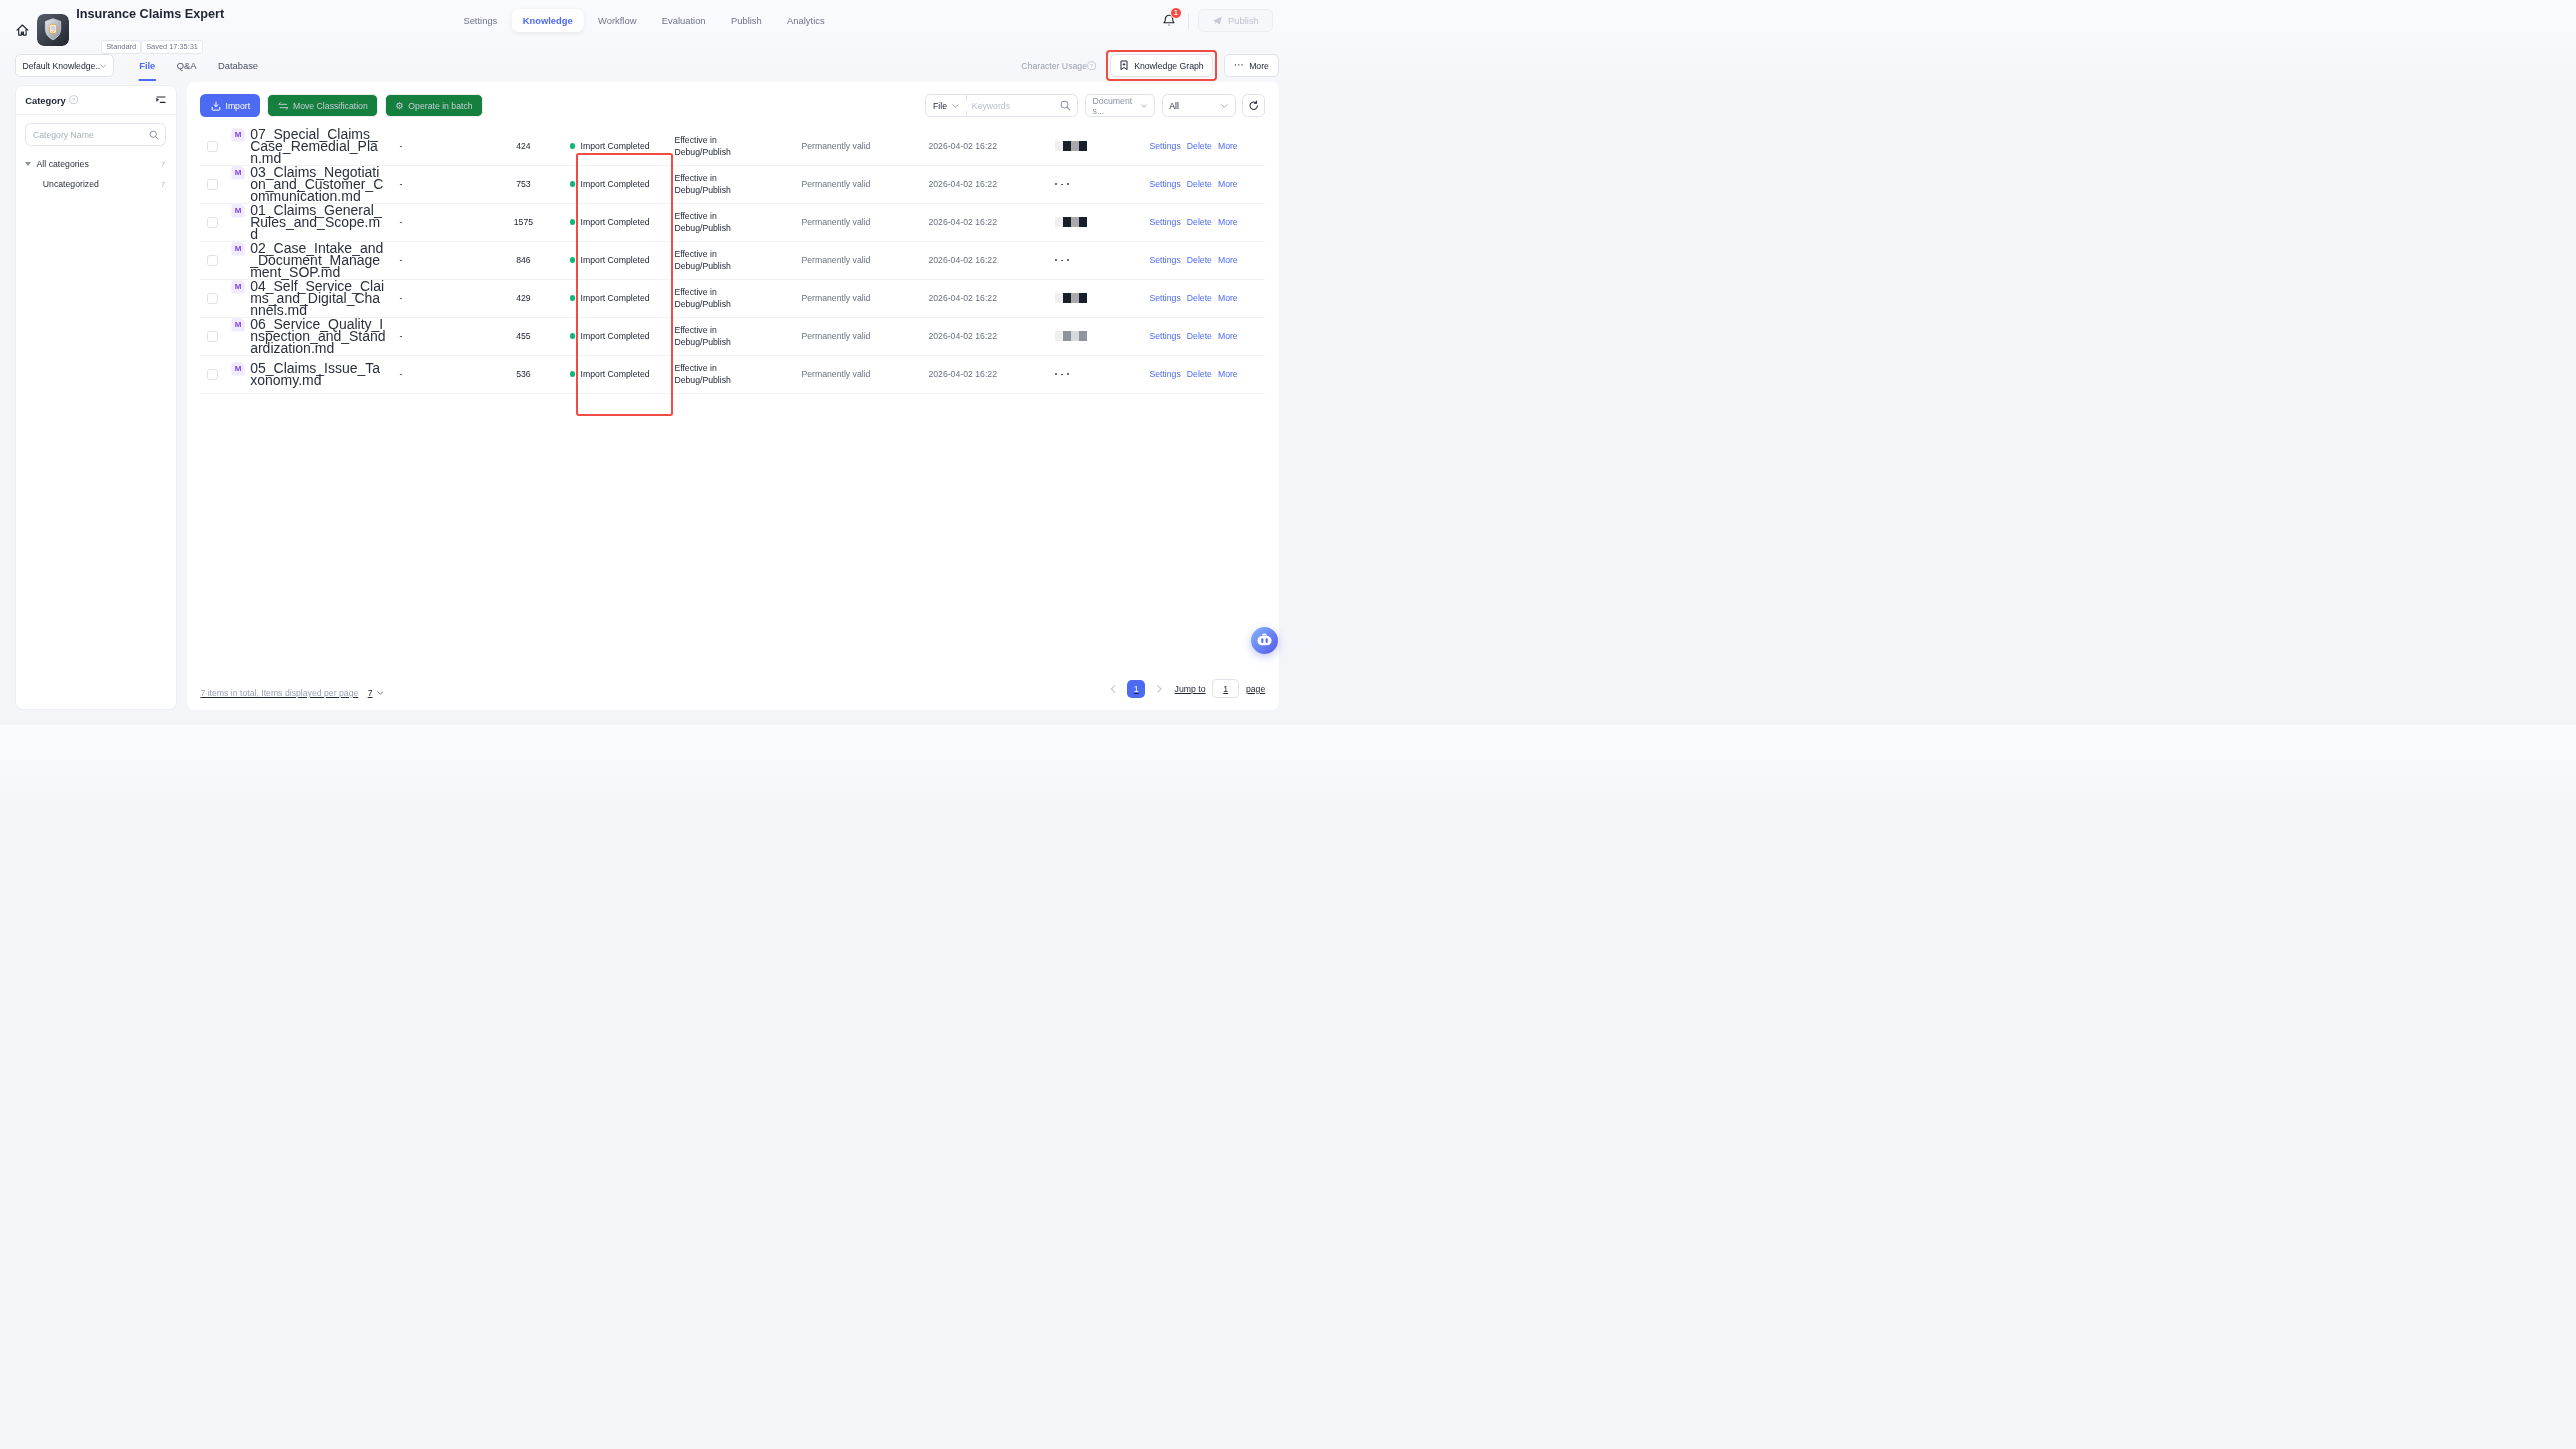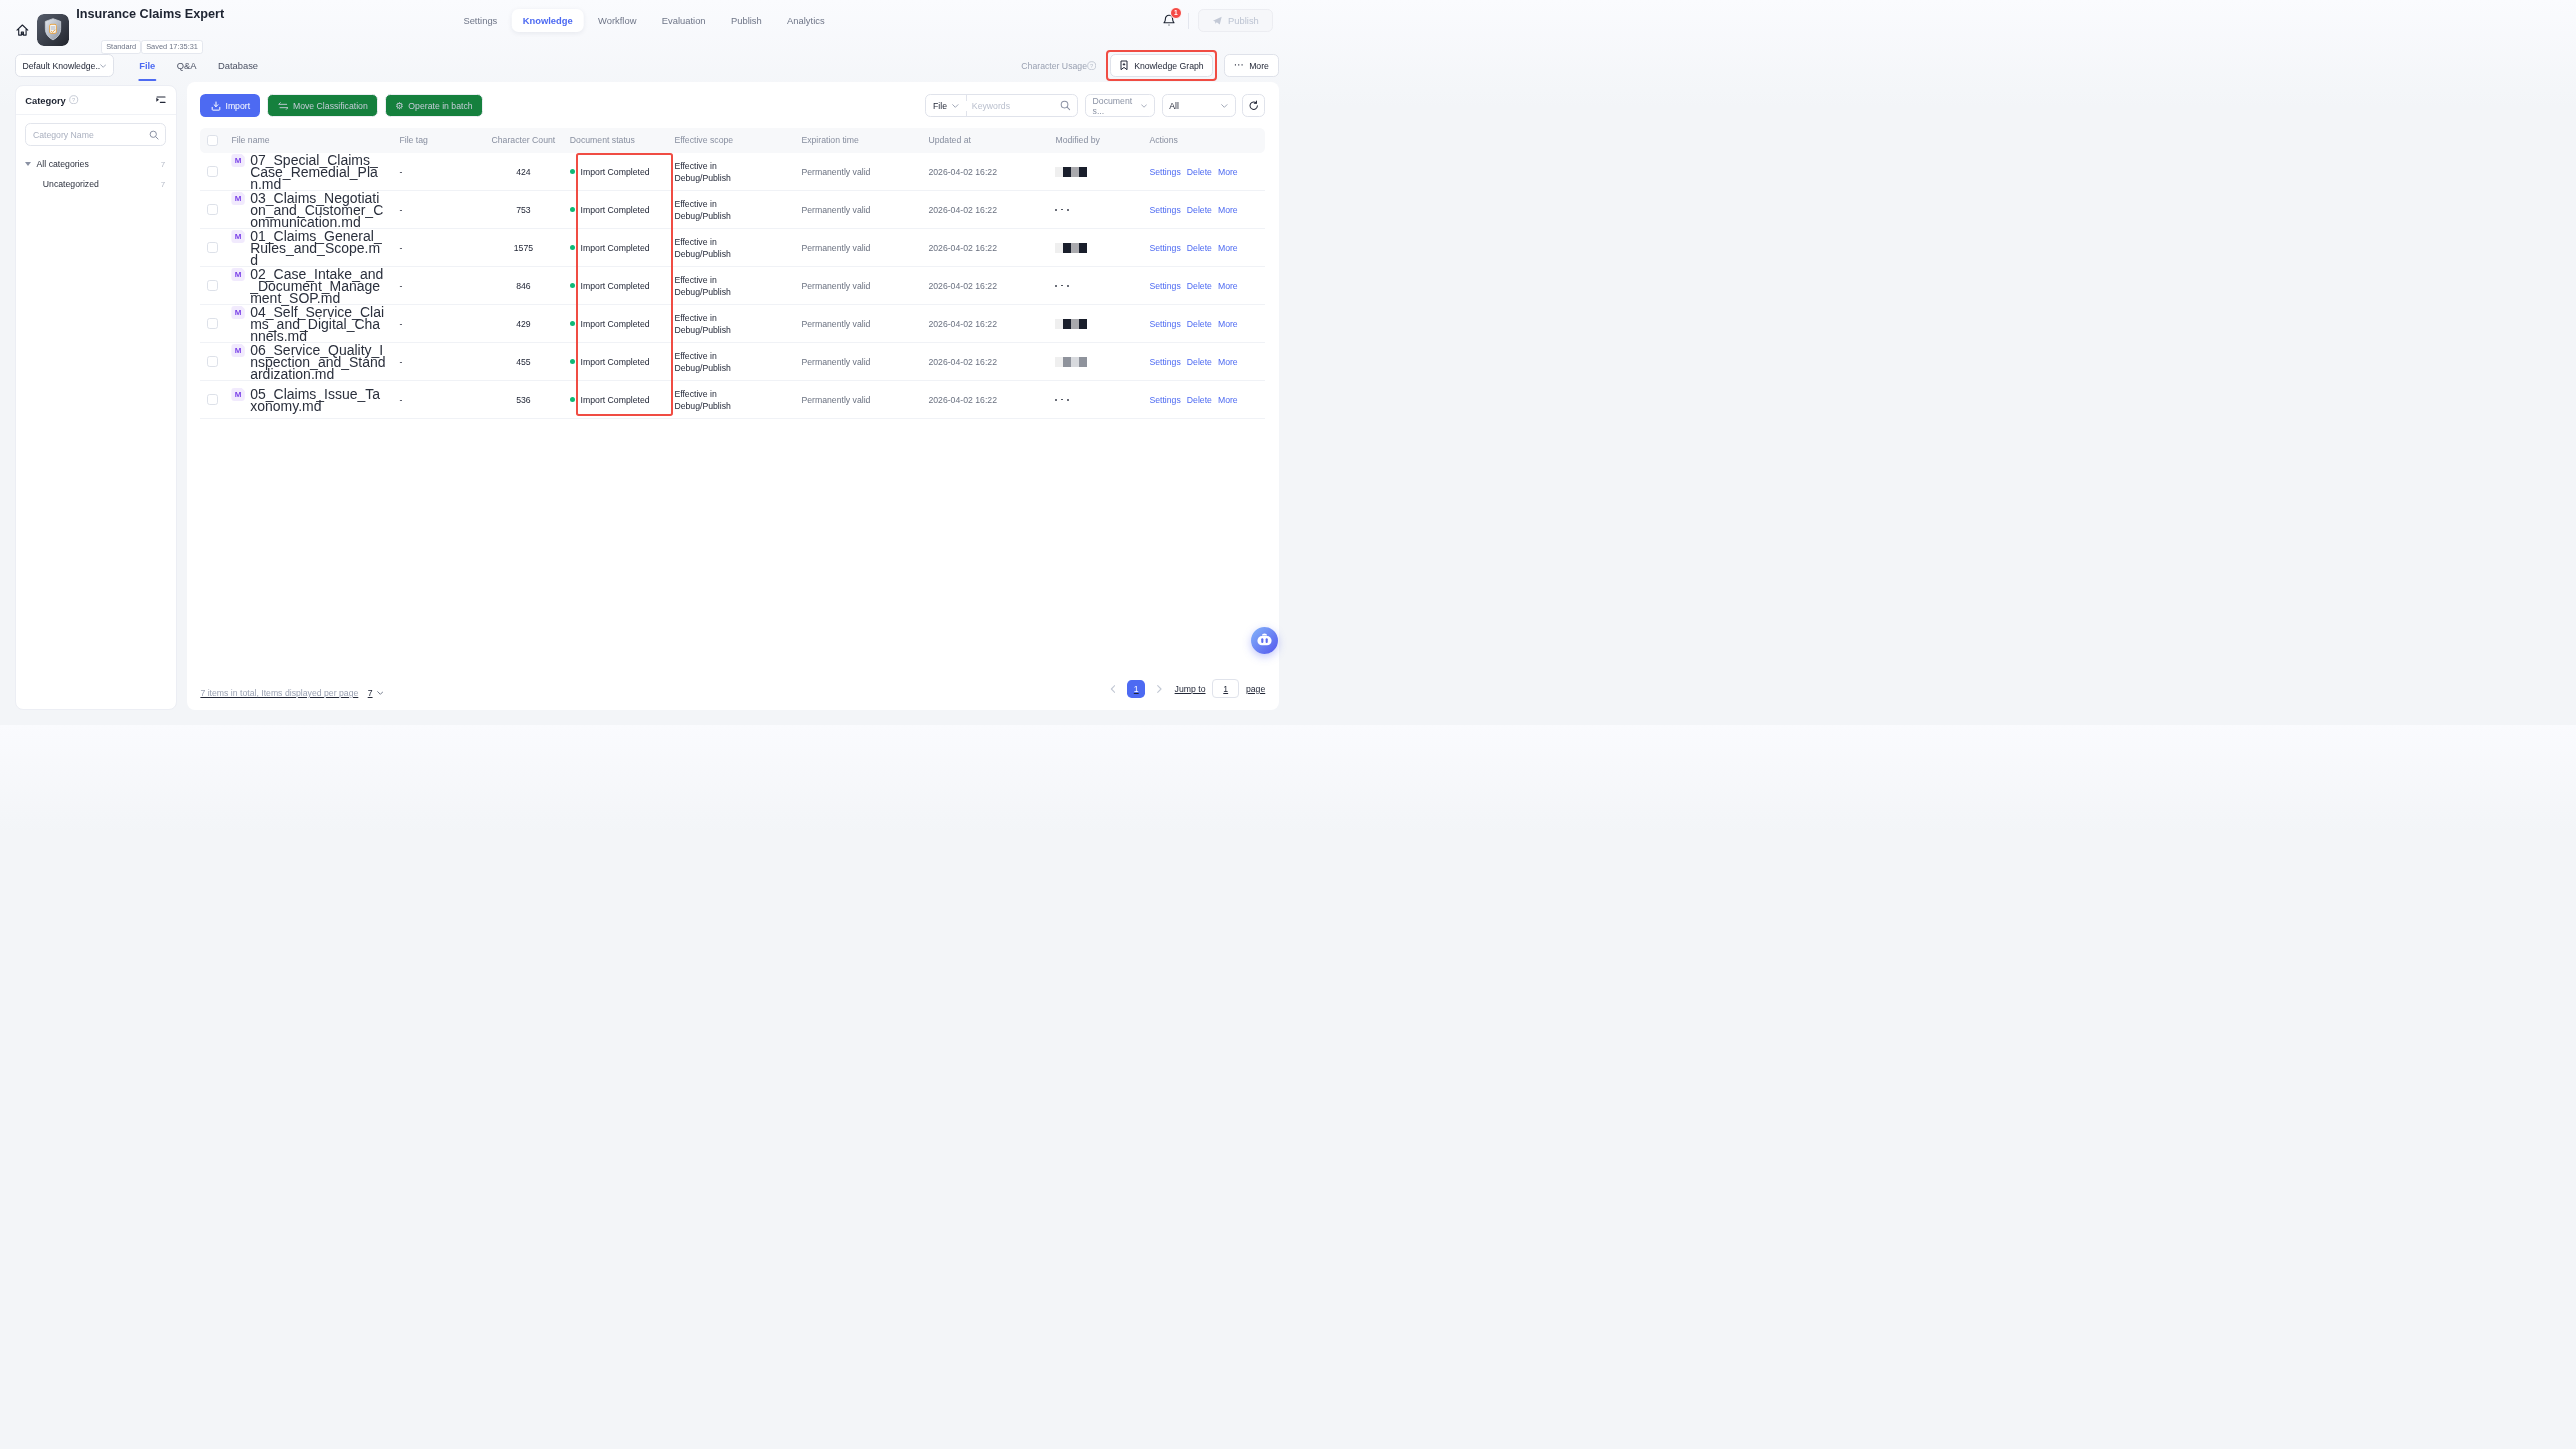"File name" div.tgrid { html: <div> <div> <span></span> </div> <div>File name</div> <div>File tag</div> <div>Character Count</div> <div>Document status</div> <div>Effective scope</div> <div>Expiration time</div> <div>Updated at</div> <div>Modified by</div> <div>Actions</div> </div> -> none }
